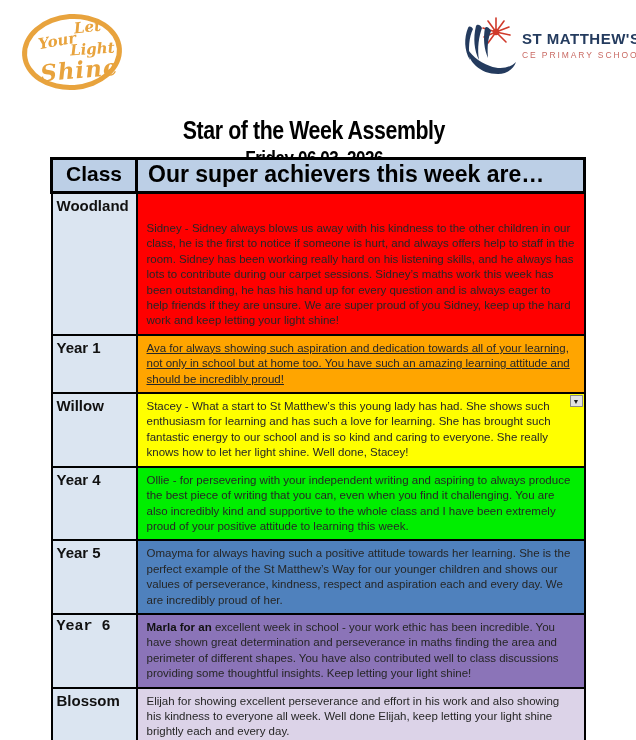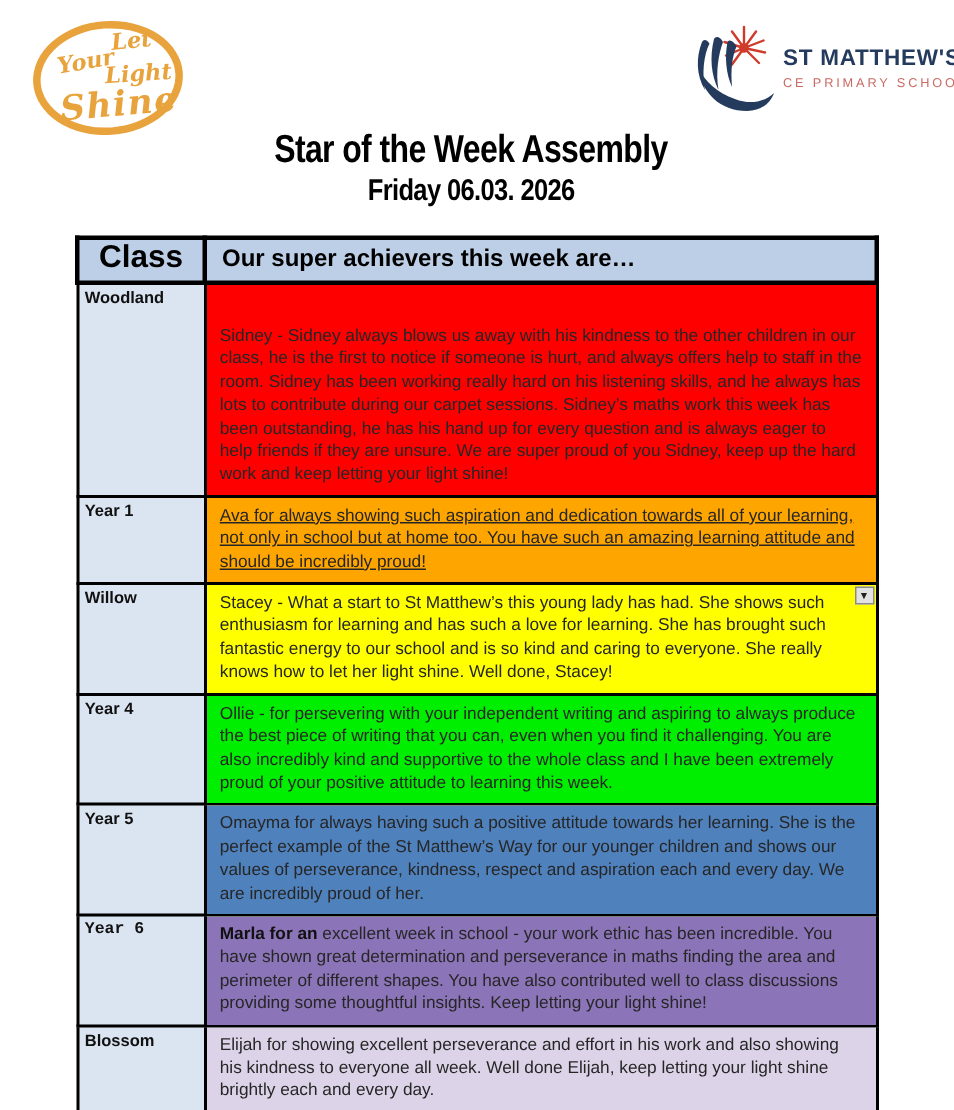"Star of the Week Assembly" .title-block { top: 84px -> 115px }
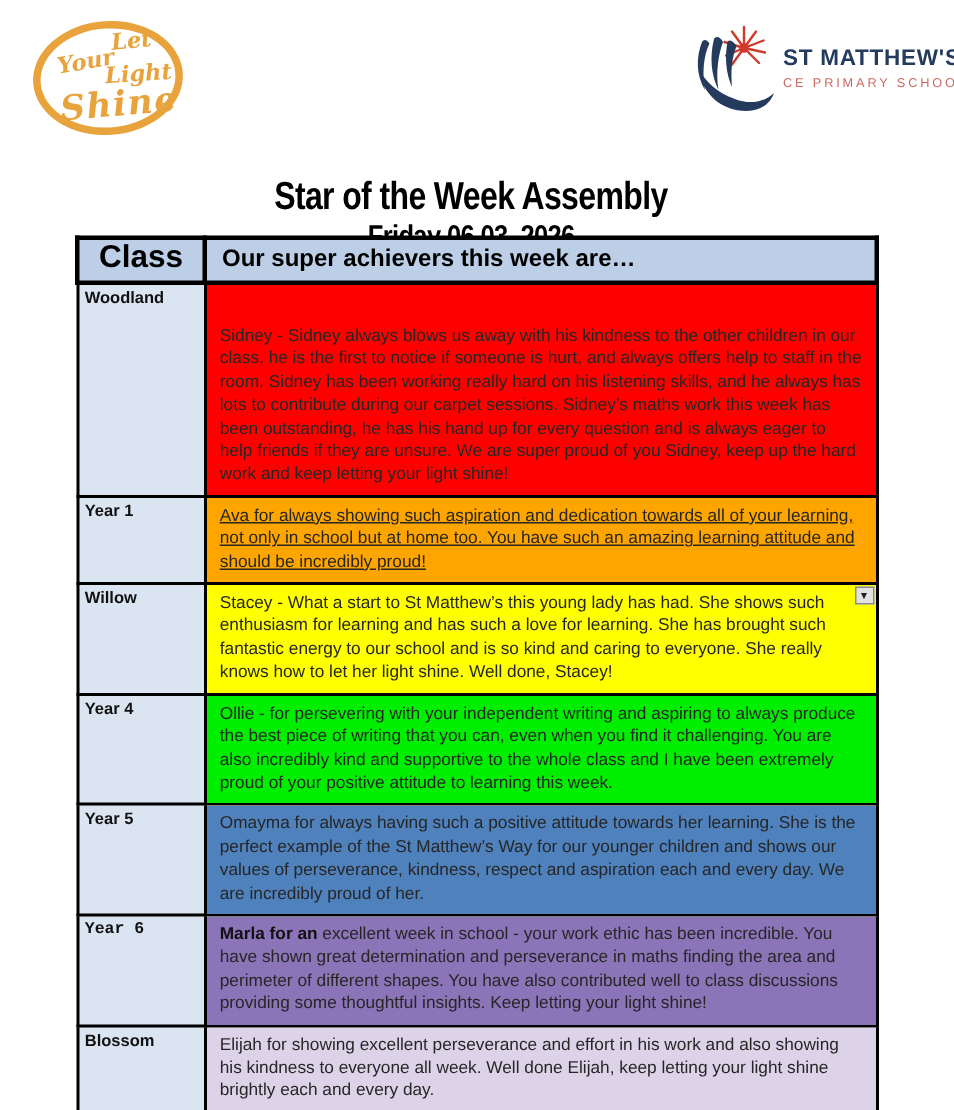"Our super achievers this week" .hdr-achievers { font-size: 16px -> 23px }
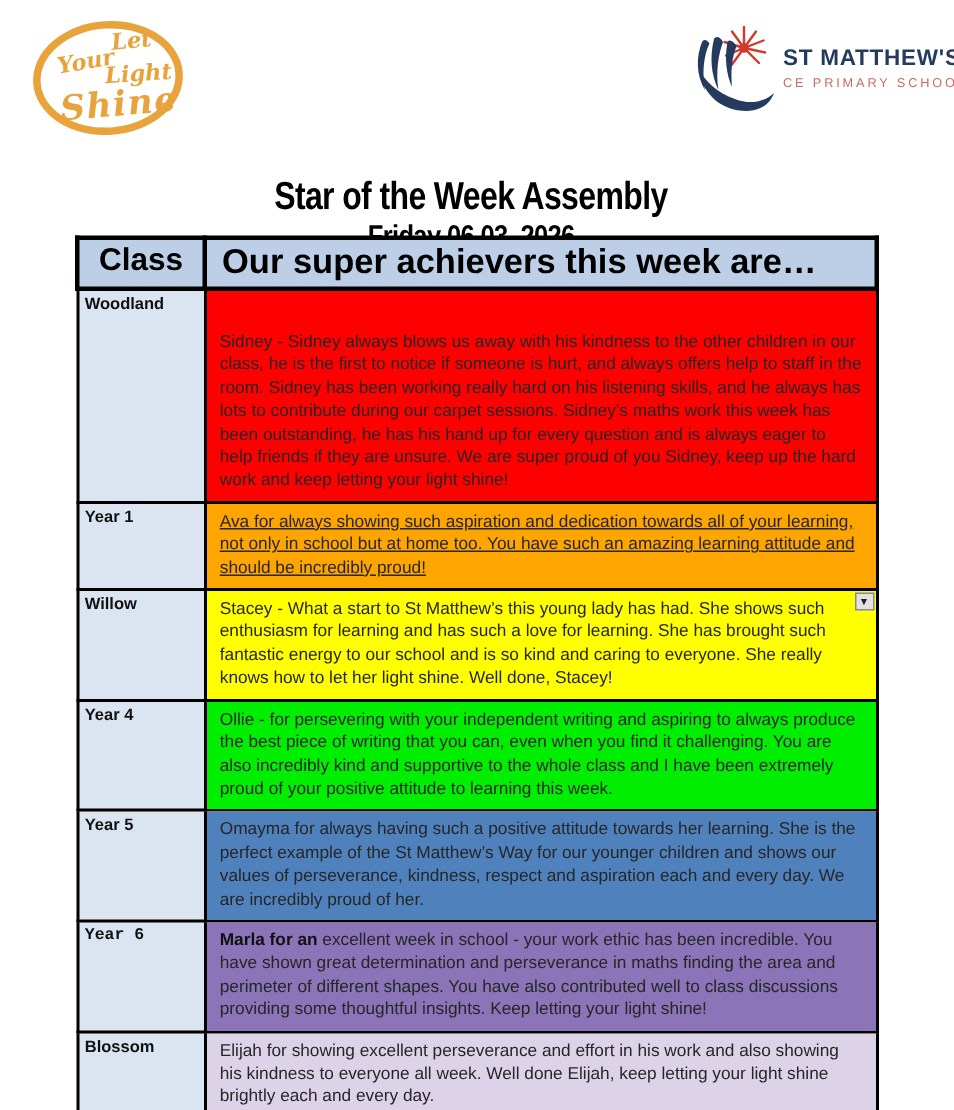"Woodland" td.label-cell { font-size: 11px -> 15px }
